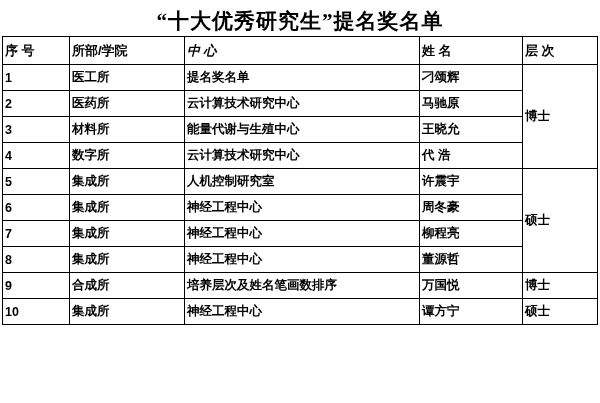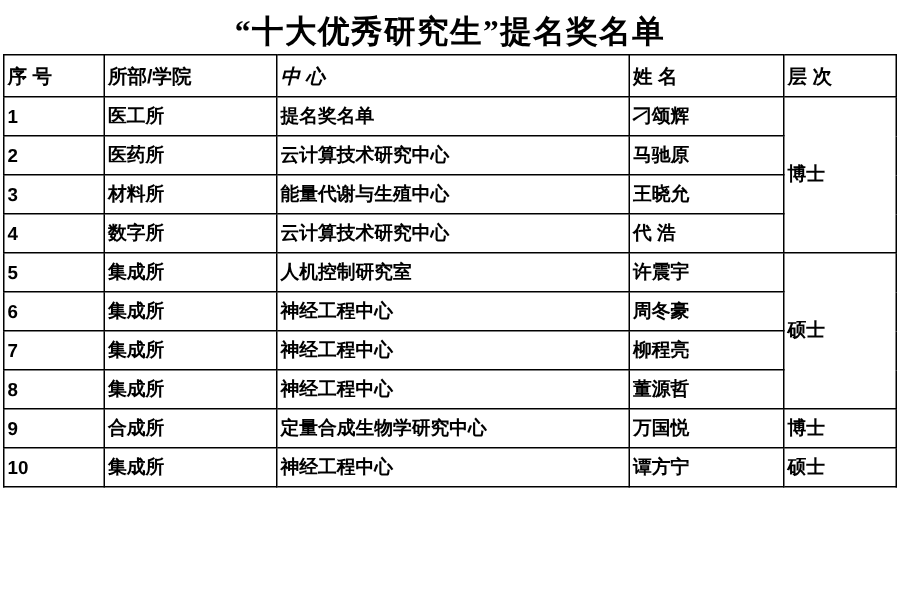"定量合成生物学研究中心" td { text: 定量合成生物学研究中心 -> 培养层次及姓名笔画数排序 }
